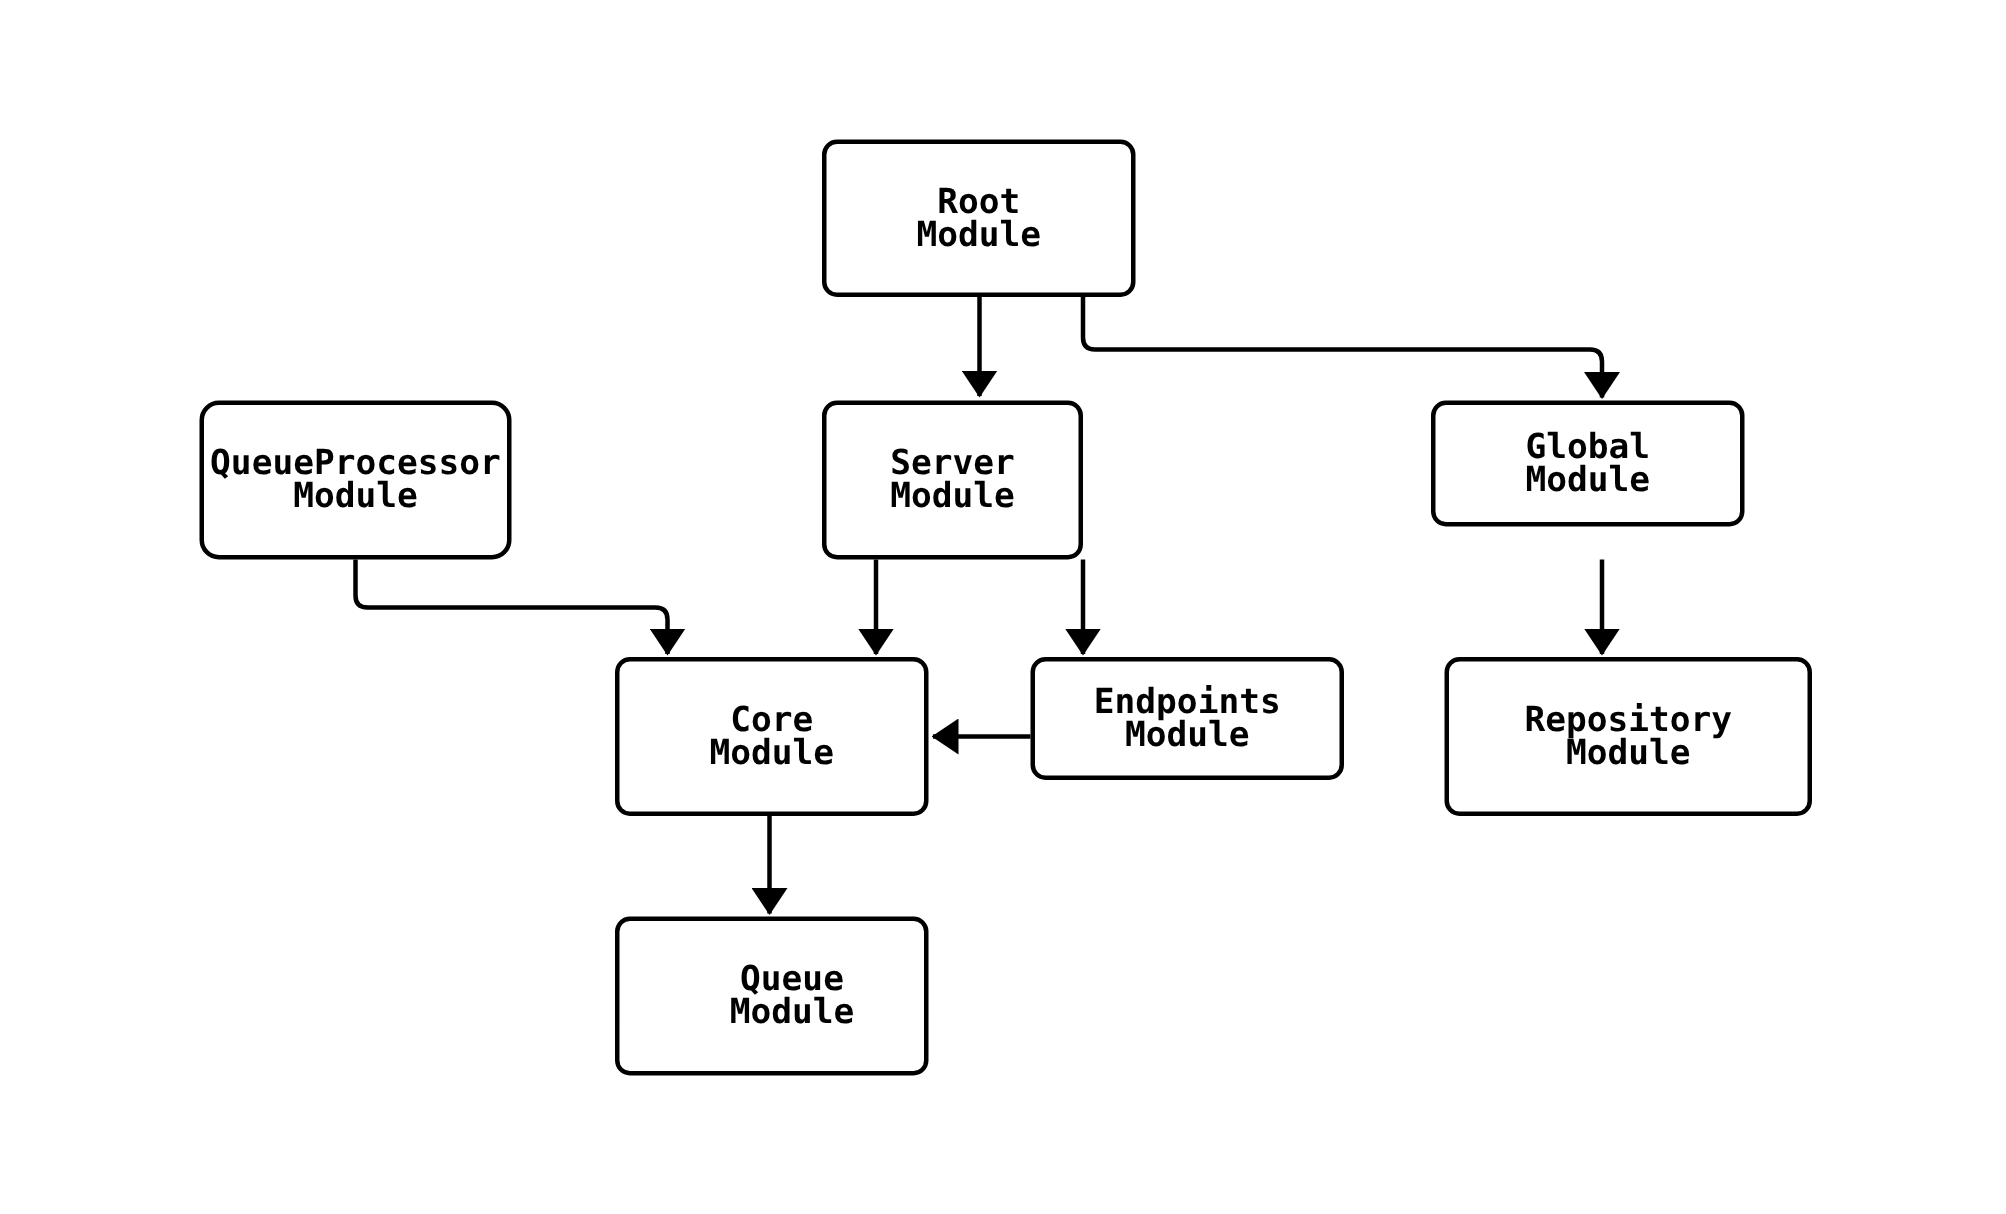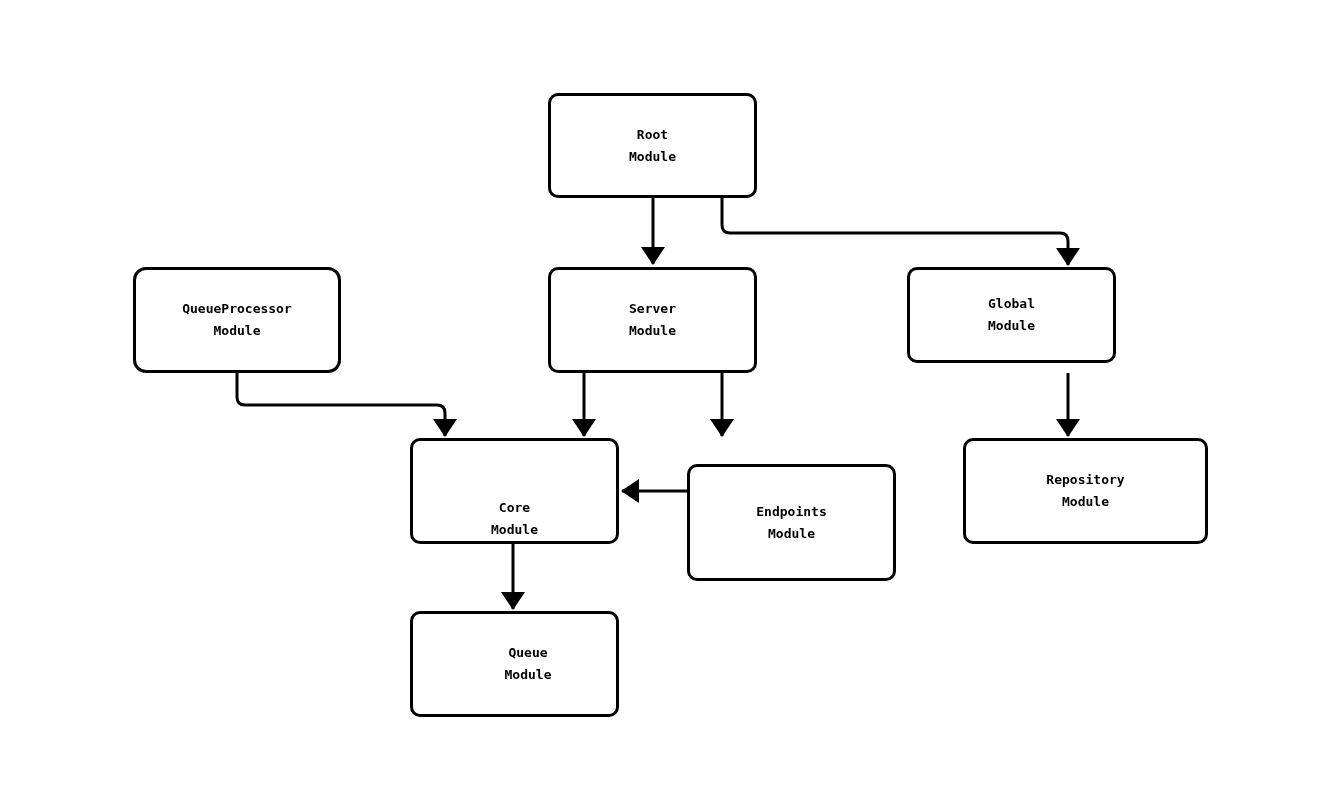"Root" .node-label { font-size: 13px -> 23px }
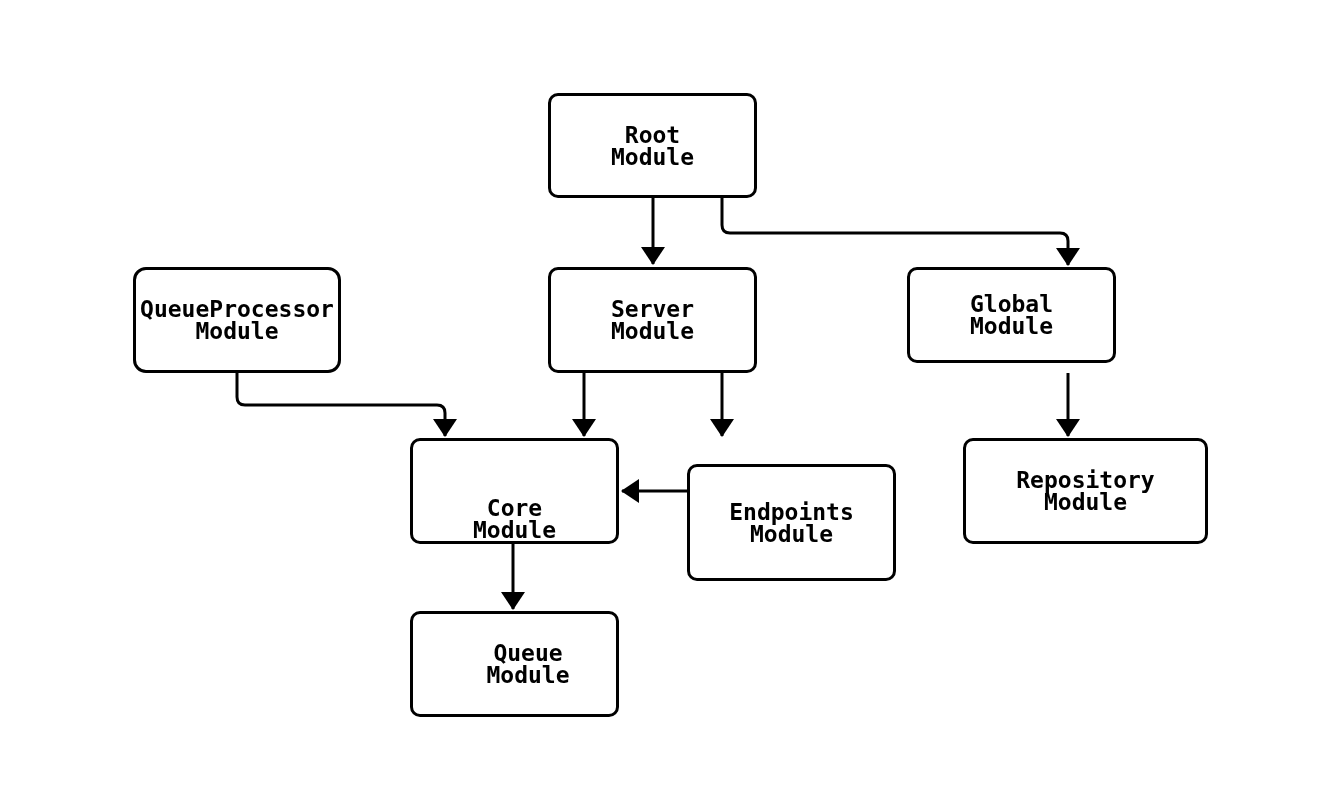"Server" div.node { width: 209px -> 174px }
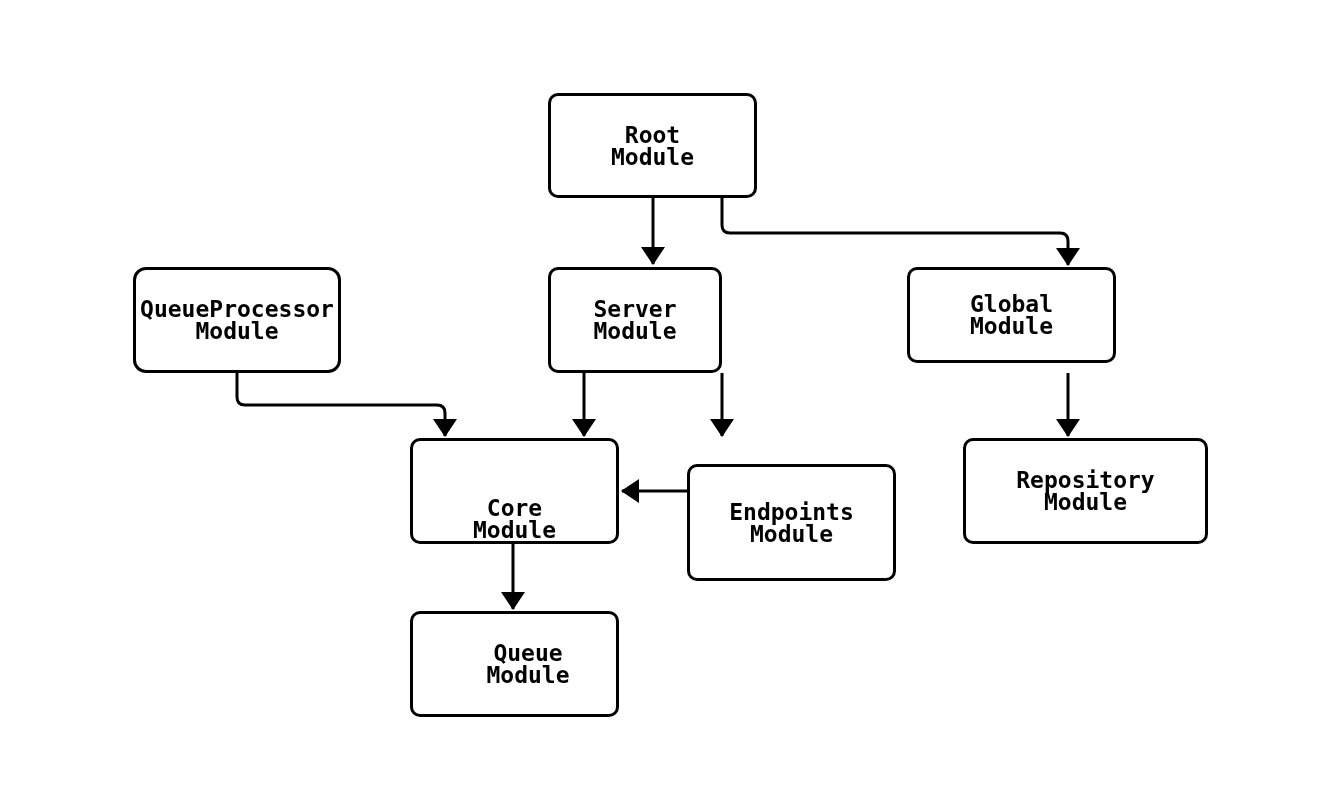"Global" div.node { height: 96px -> 84px; left: 907px -> 954px }
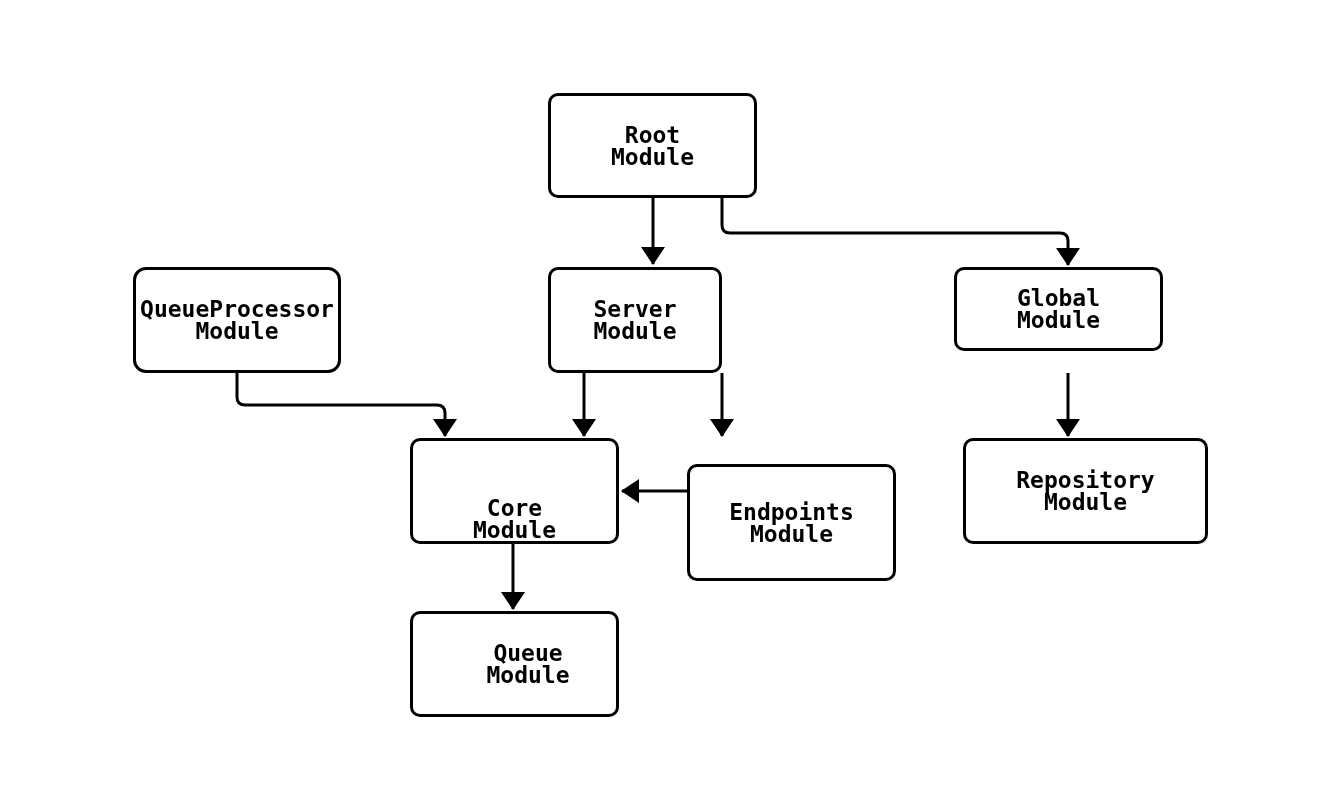"Core" div.node { align-items: flex-end -> none }
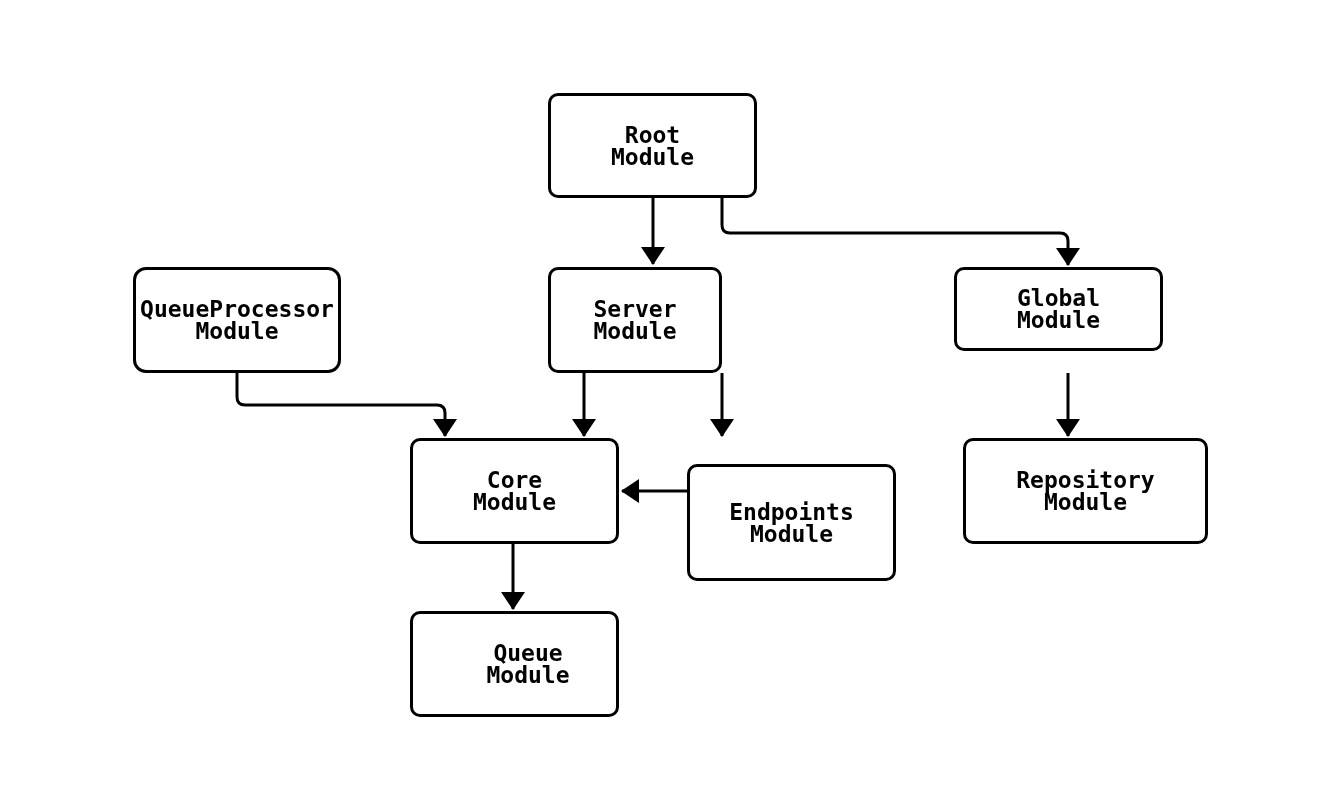"Endpoints" div.node { height: 117px -> 82px; margin-top: 26px -> none }
